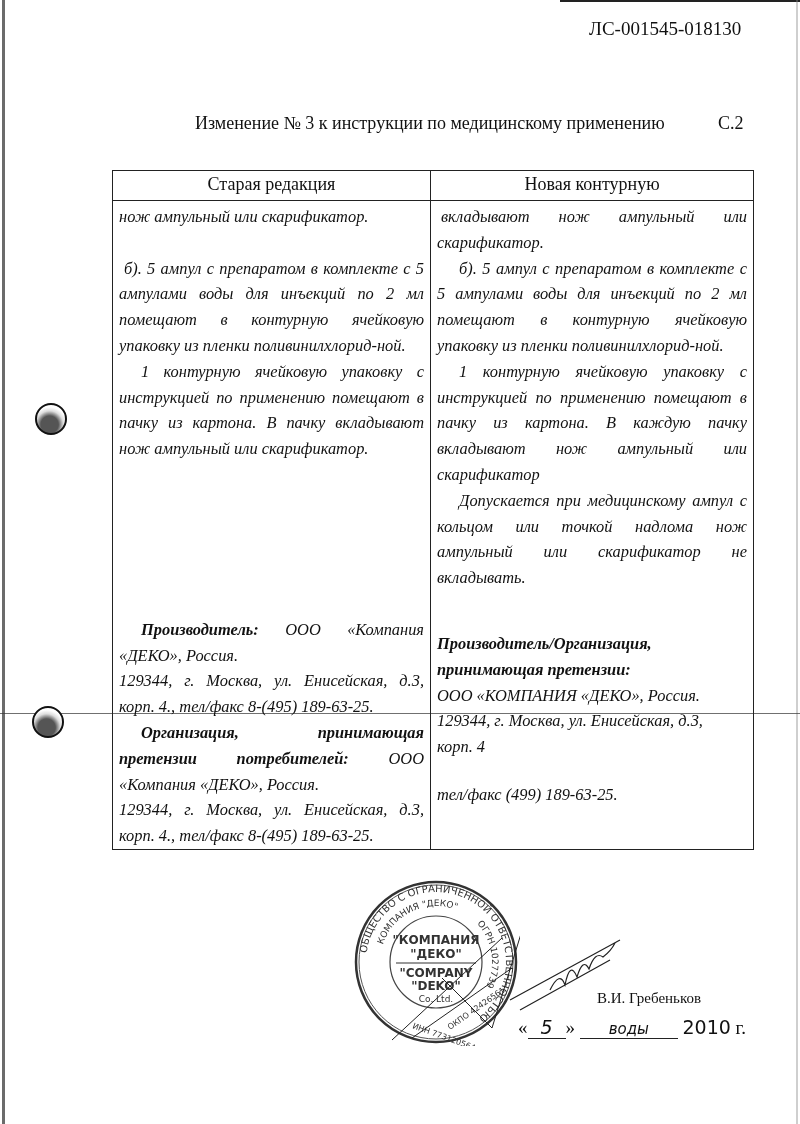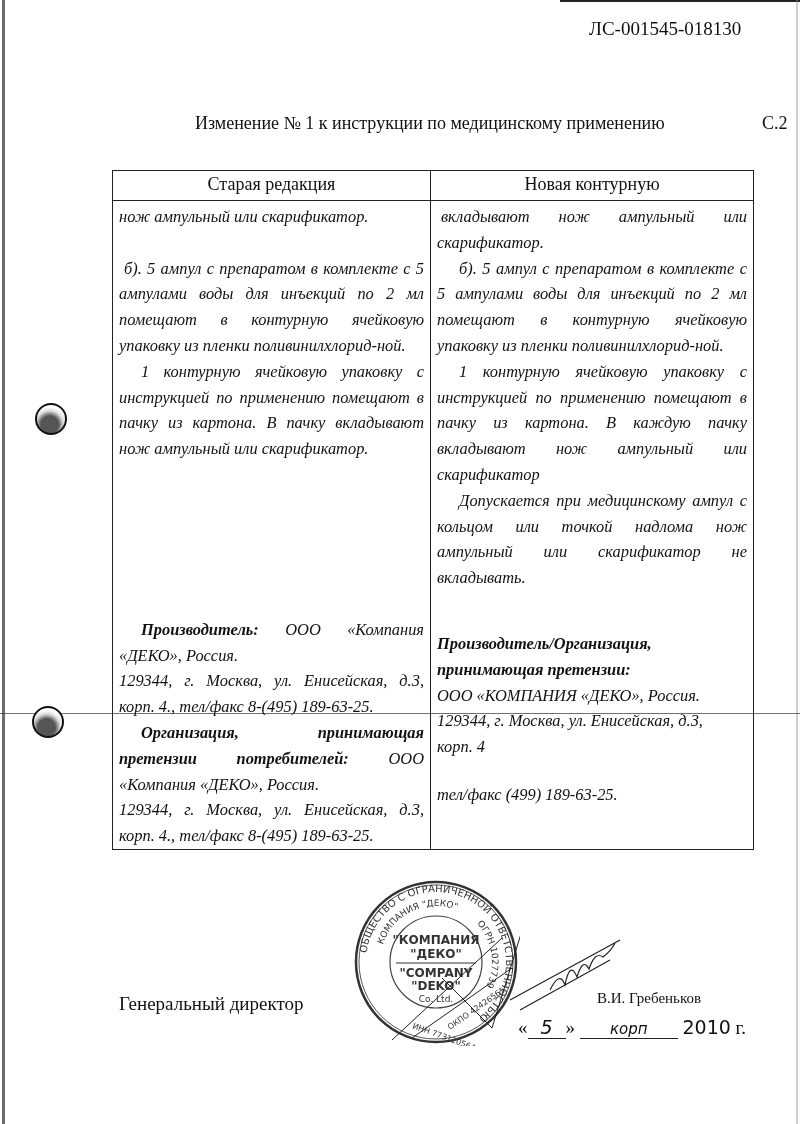"Изменение № 1 к инструкции" div.abs { text: 1 -> 3 }
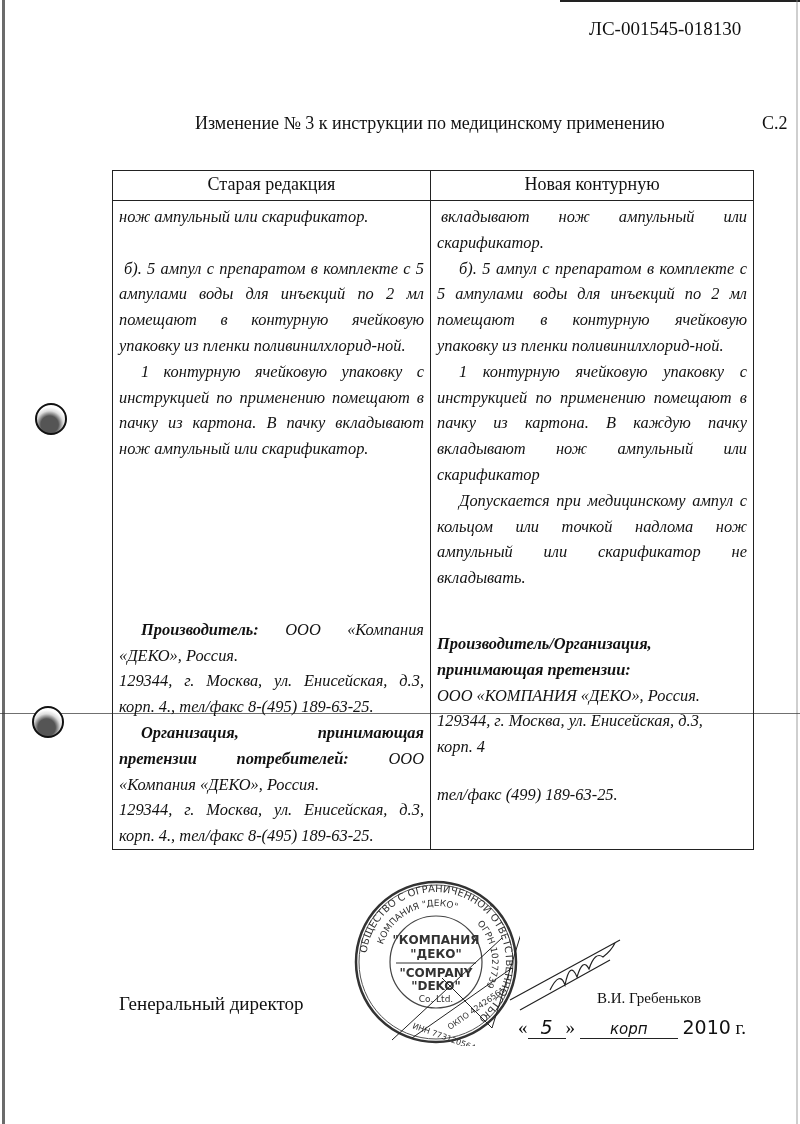"С.2" .page-num { margin-left: 44px -> none }
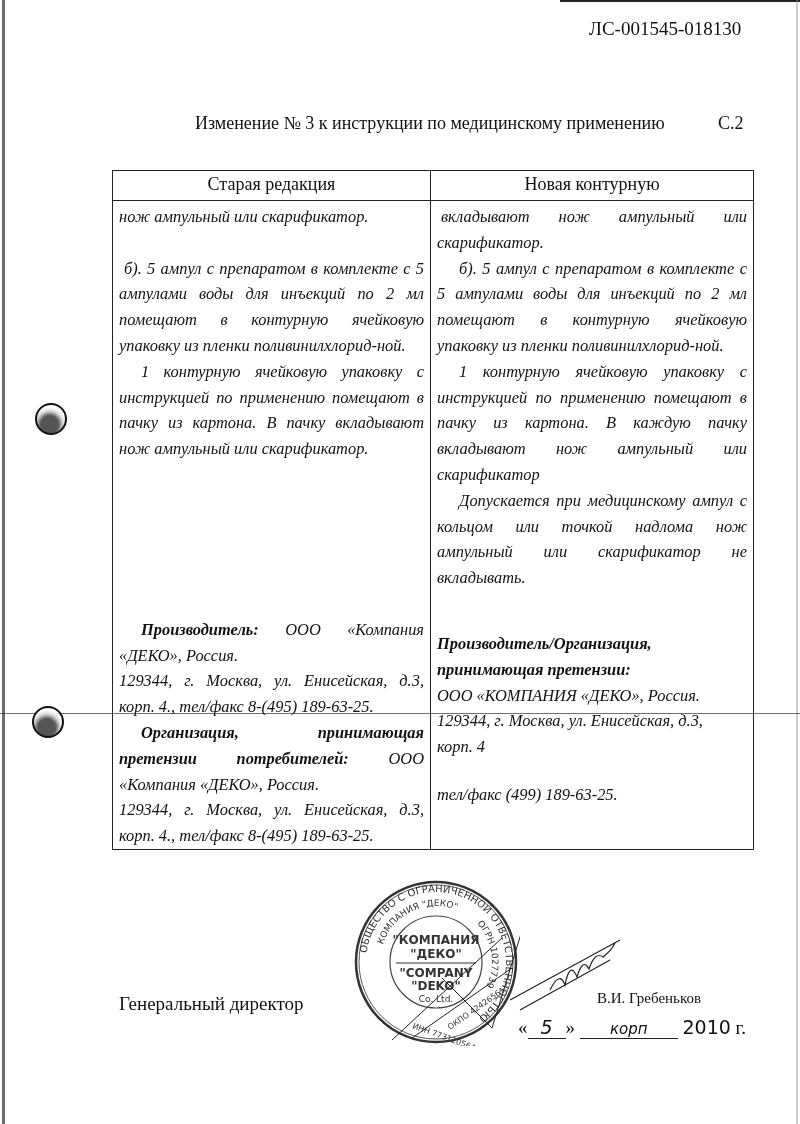"Генеральный директор" div { html: <div>Генеральный директор</div> -> none }
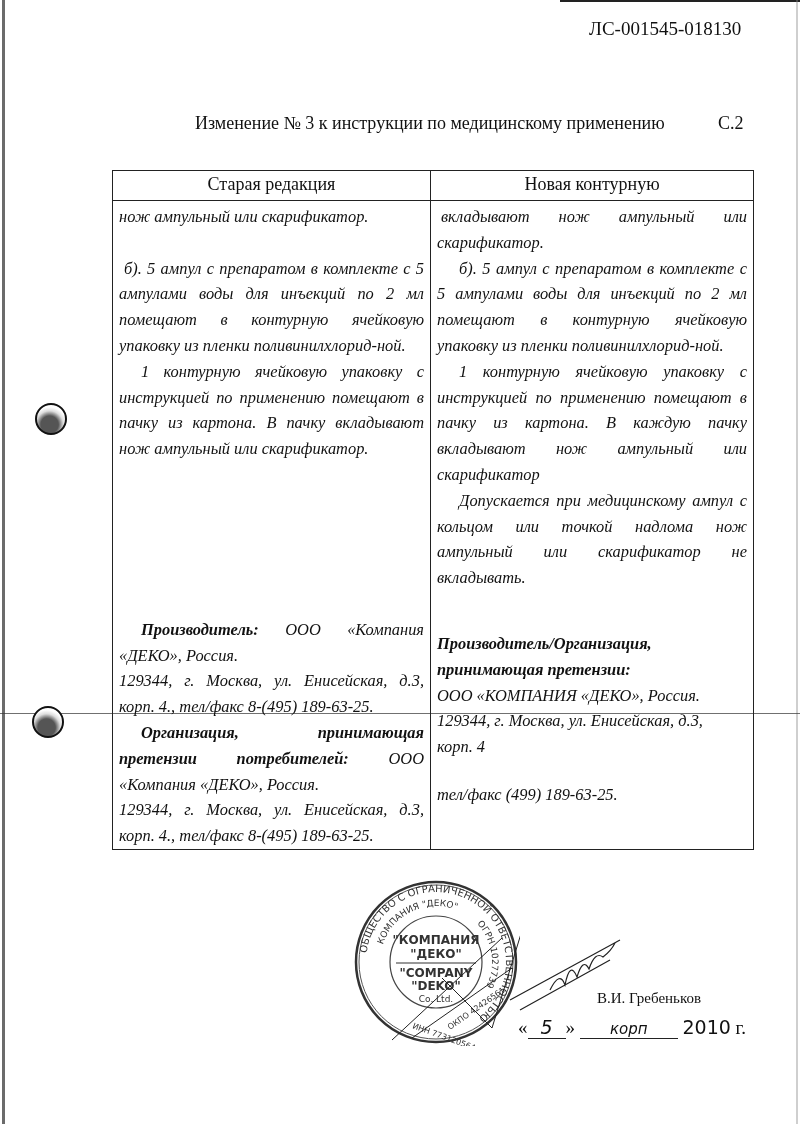"корп" span.uline { text: корп -> воды }
